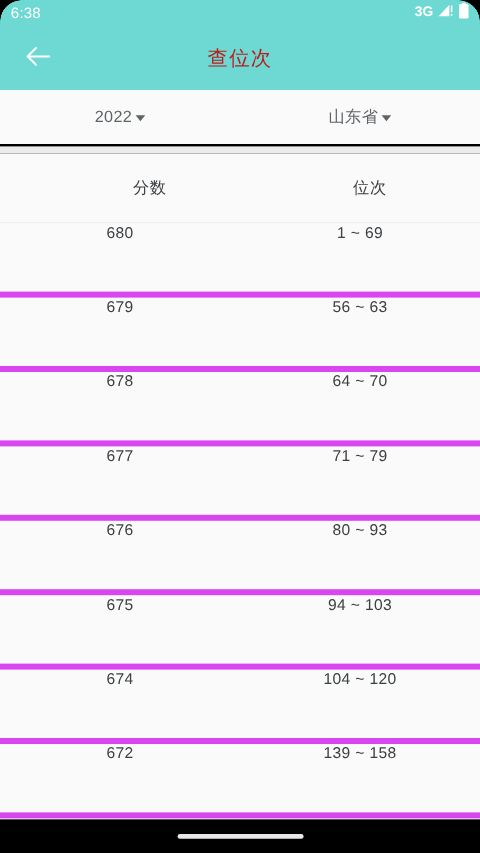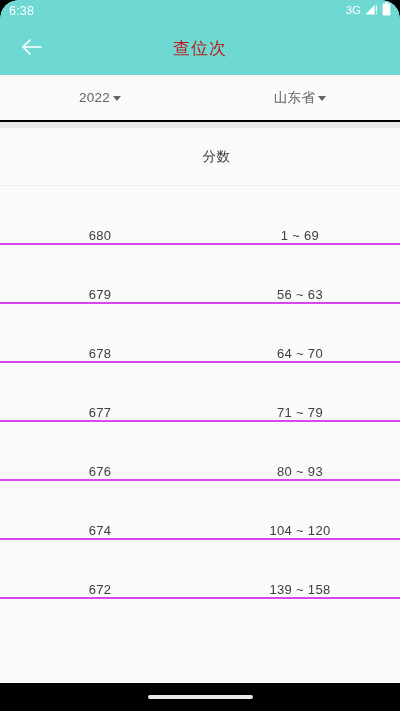"3G" .net-label { font-weight: normal -> bold }
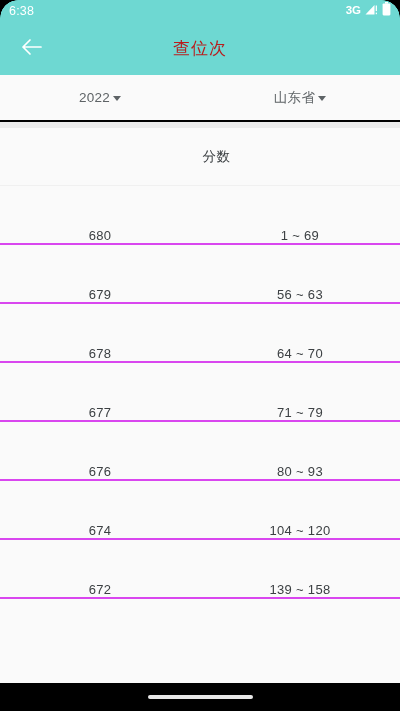"位次" div.th { html: none -> <div>位次</div> }
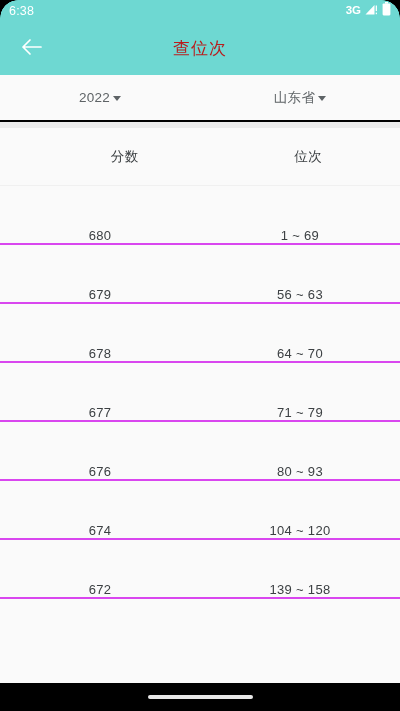"680" .row { align-items: flex-end -> flex-start; border-bottom: 2px solid #d946ef -> 5px solid #d946ef }
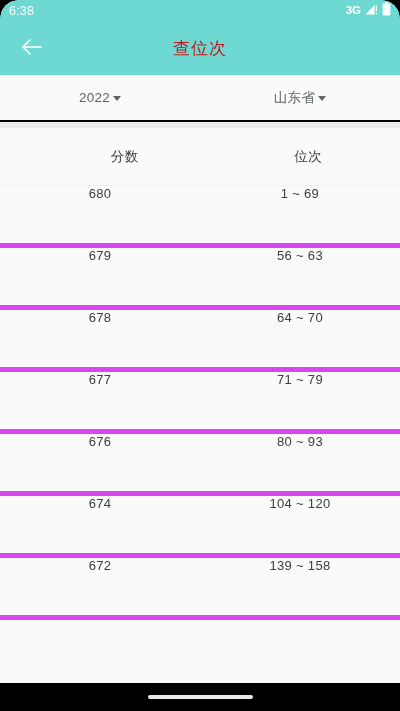"675" div.row { html: none -> <div> <div>675</div> <div>94 ~ 103</div> </div> }
